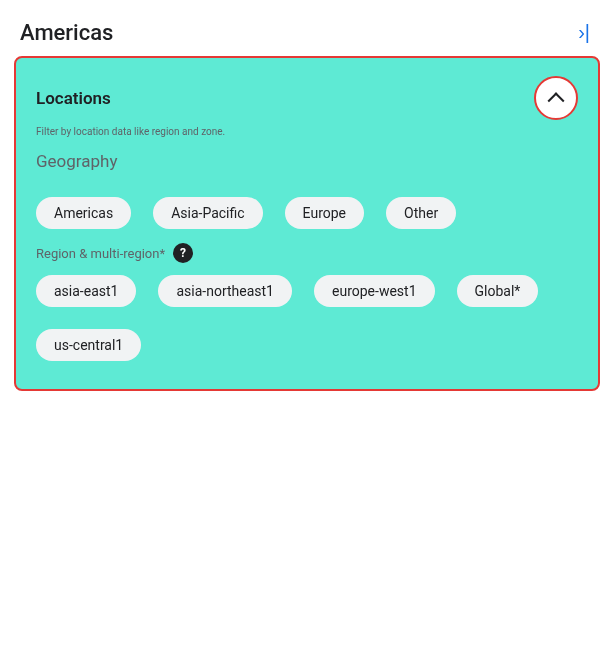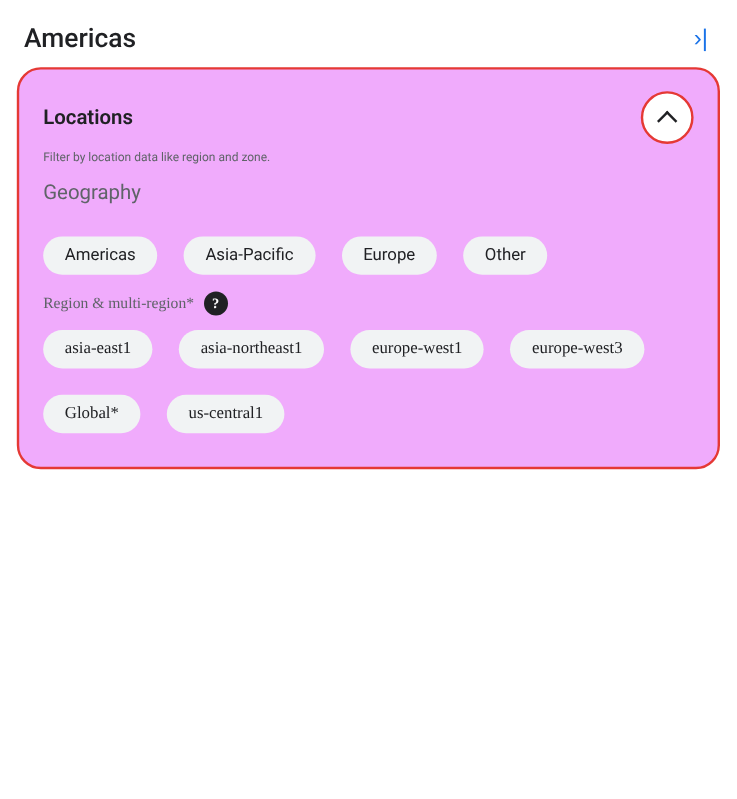"Locations" .filter-card { background: #f0abfc -> #5eead4; border-radius: 20px -> 8px }
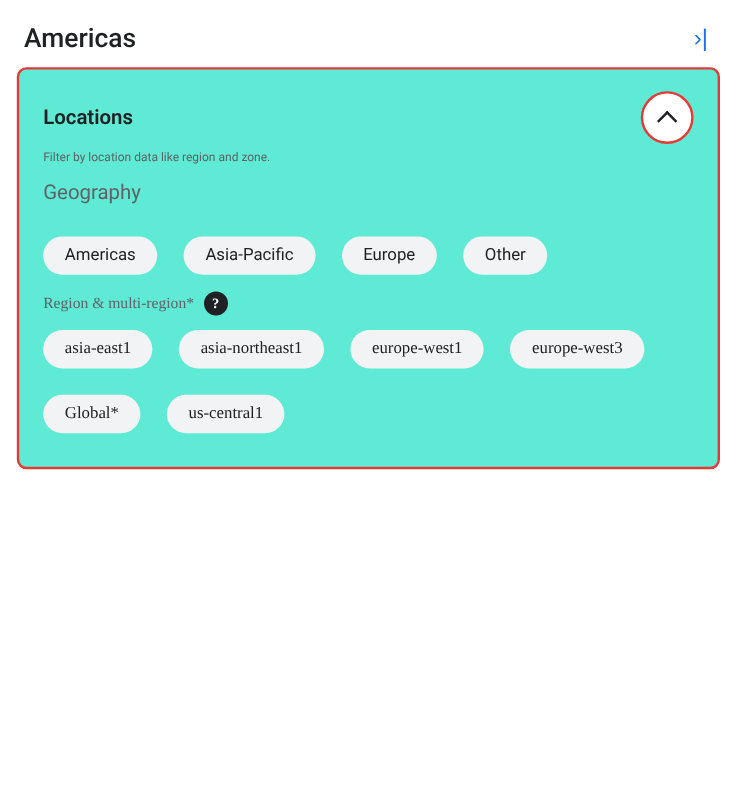"Region & multi-region*" .region-section { font-family: Liberation Serif, serif -> none }
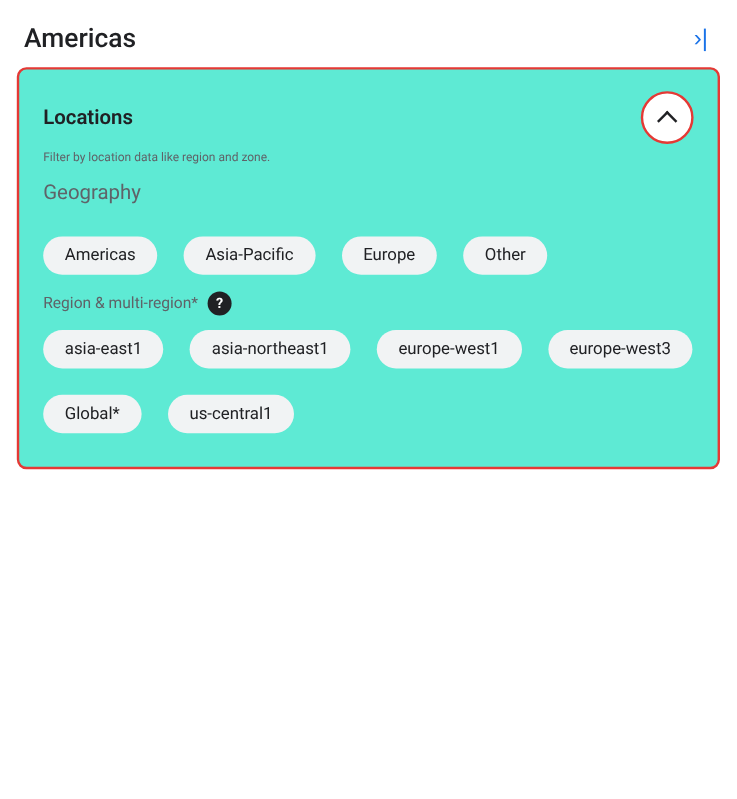"europe-west3" button.chip { html: <button>europe-west3</button> -> none }
